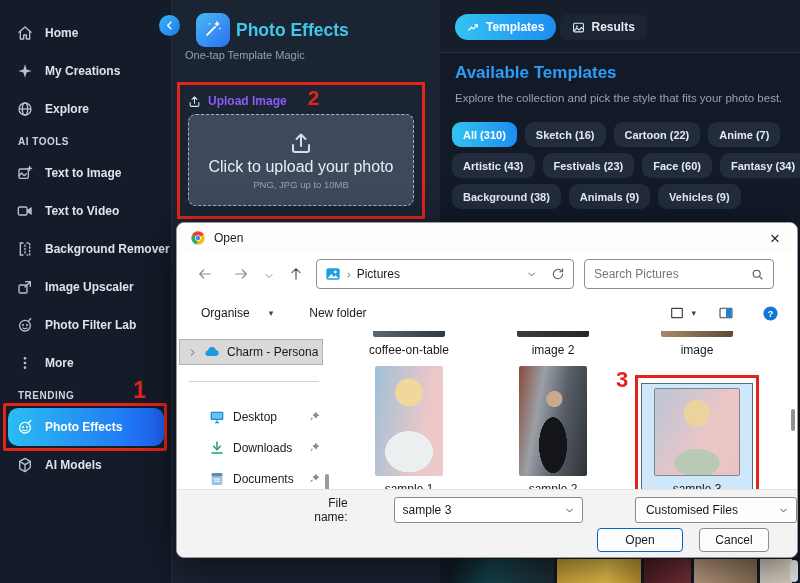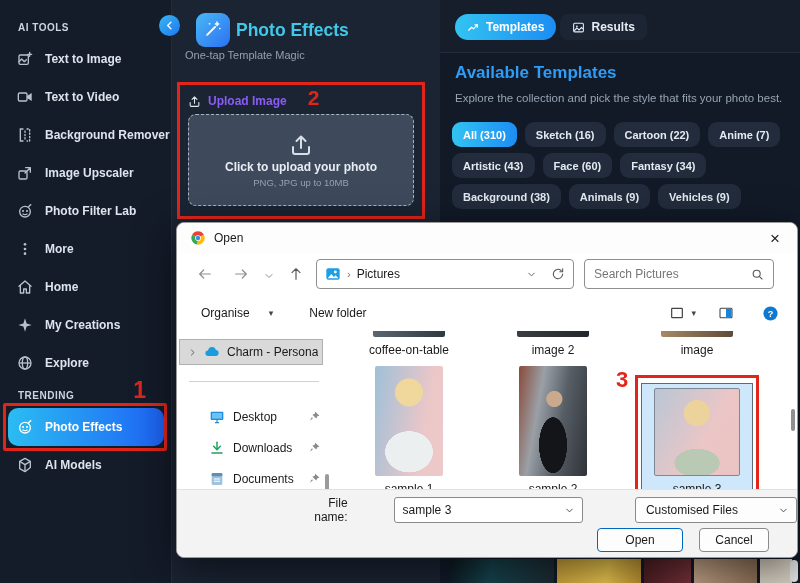"AI TOOLS" div.nav-group { order: before "Home" -> after "Home" }
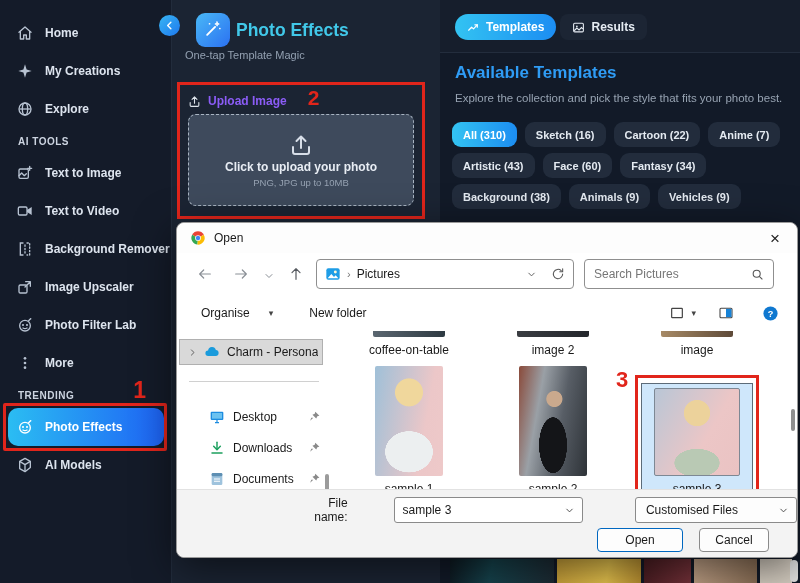"Click to upload your photo" .upload-cta { font-size: 12px -> 16px; font-weight: bold -> normal }
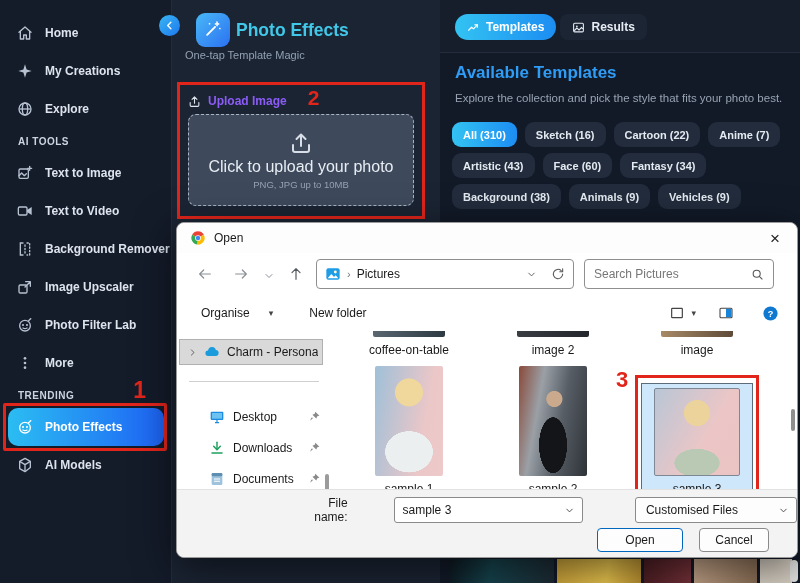"Festivals (23)" div.chip { html: none -> <div> <span>Festivals (23)</span> </div> }
